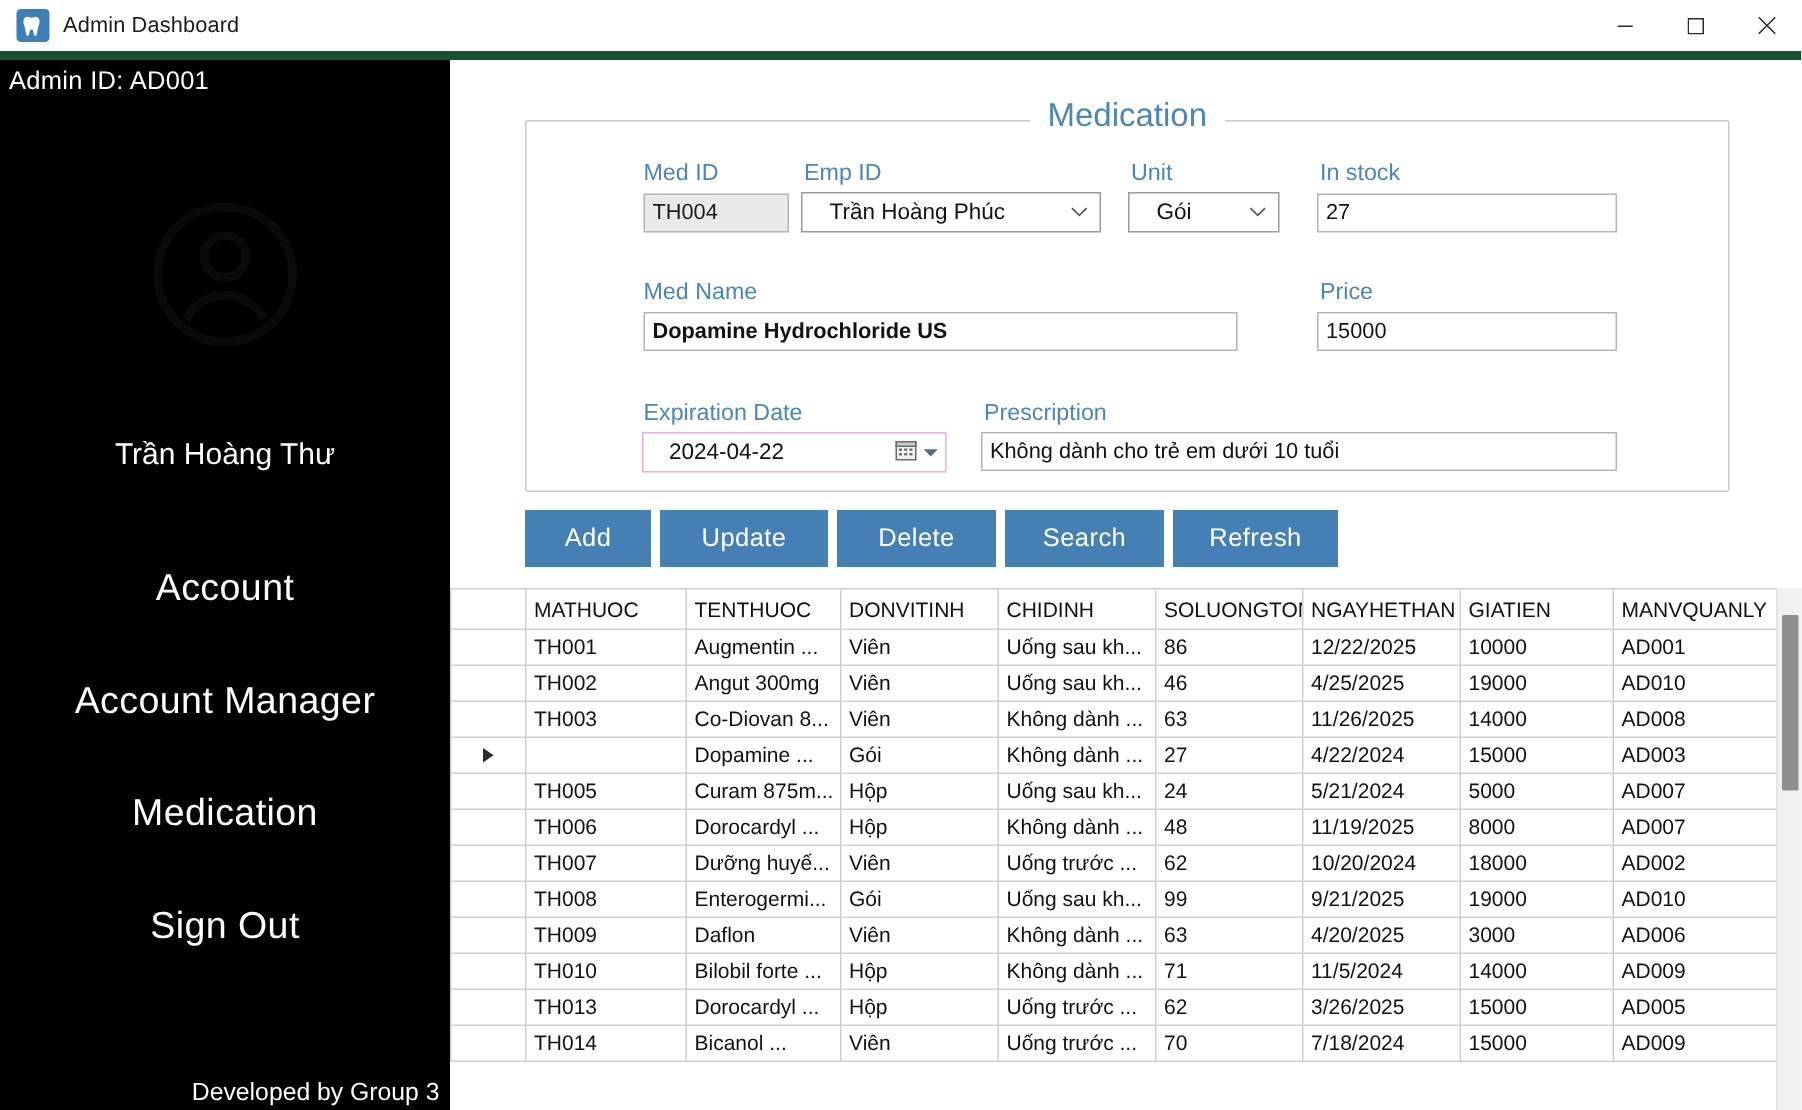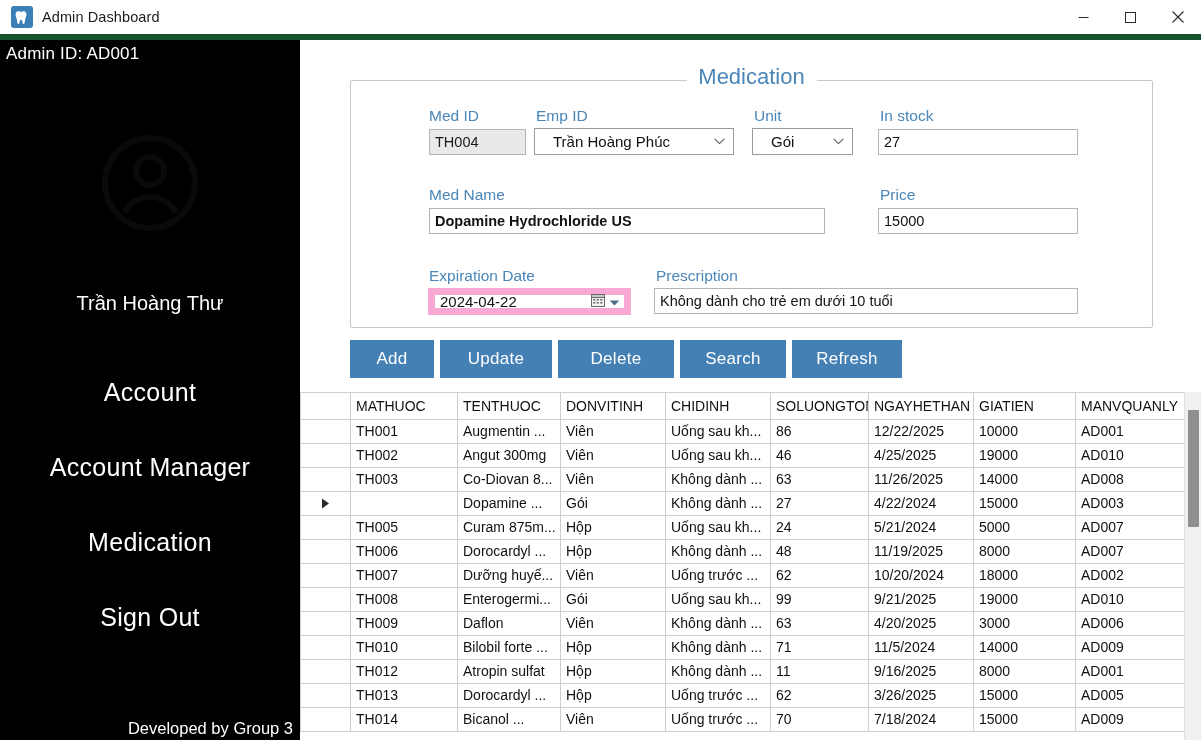"2024-04-22" .fld-date { border: 7px solid #f9a8d4 -> 1px solid #f9a8d4; padding-left: 5px -> 17px }
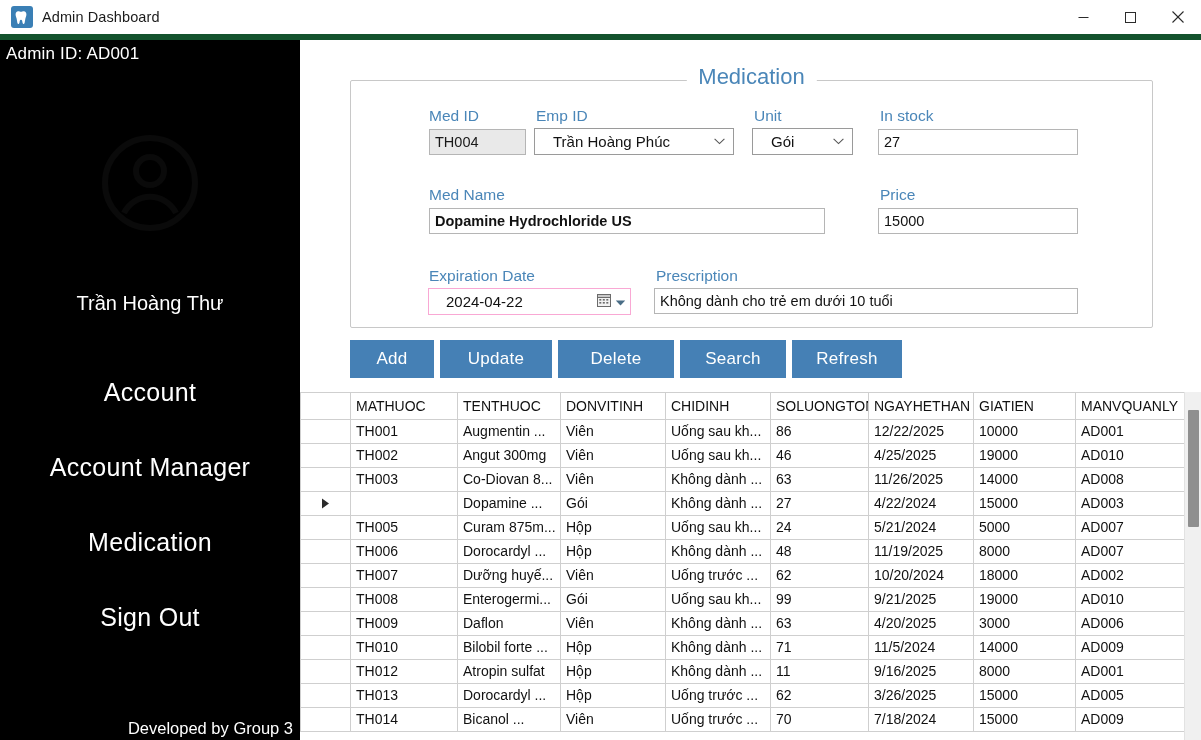"Delete" button.actionbtn { width: 116px -> 106px }
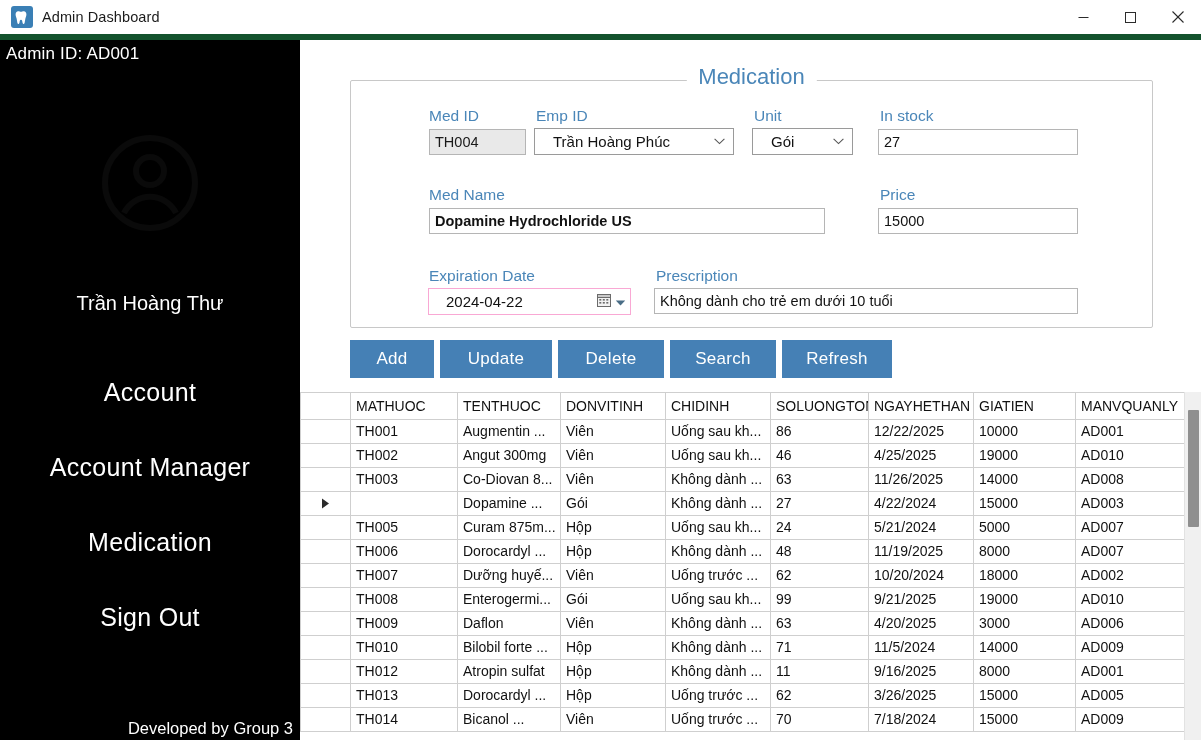"TH012" tr { html: <tr> <td></td> <td>TH012</td> <td>Atropin sulfat</td> <td>Hộp</td> <td>Không dành ...</td> <td>11</td> <td>9/16/2025</td> <td>8000</td> <td>AD001</td> </tr> -> none }
